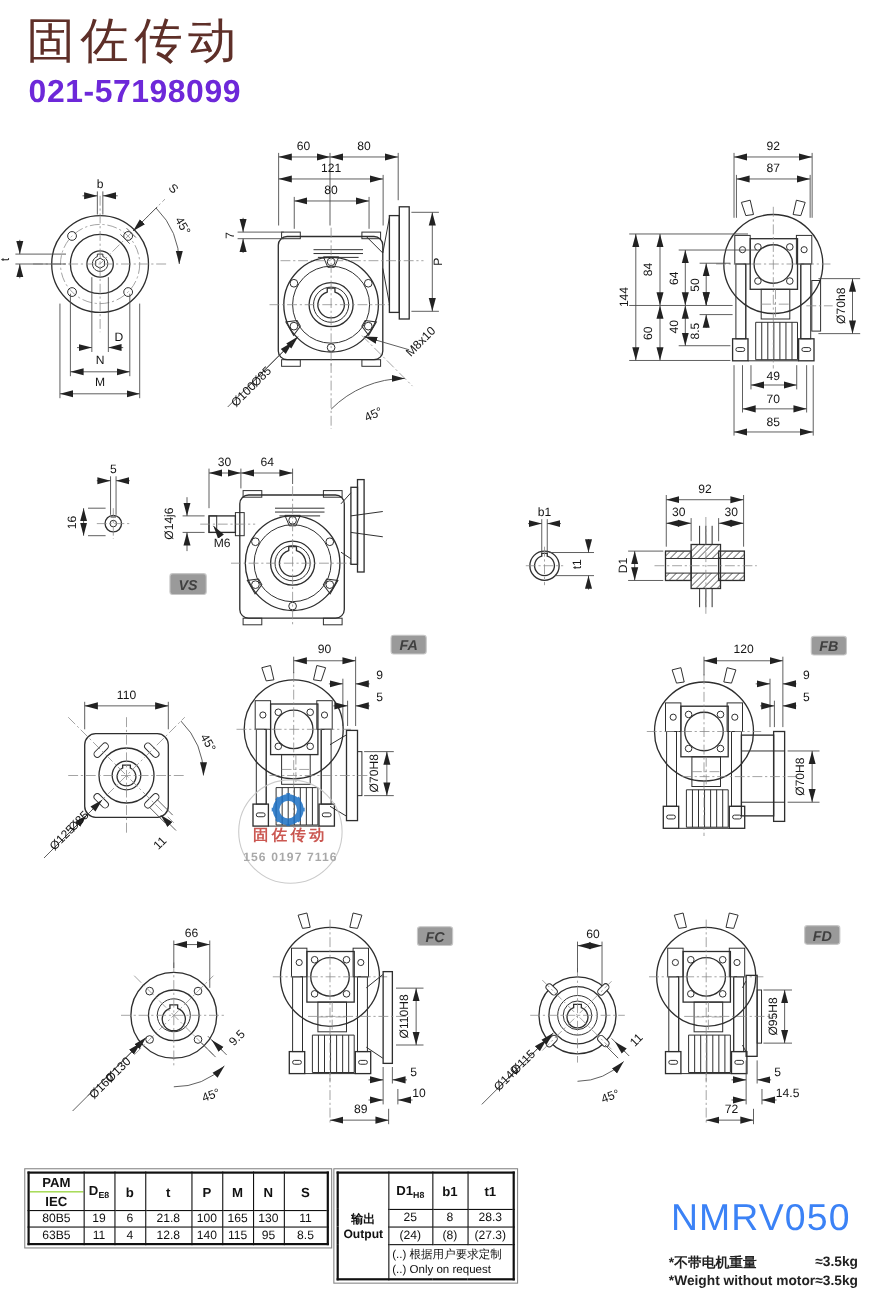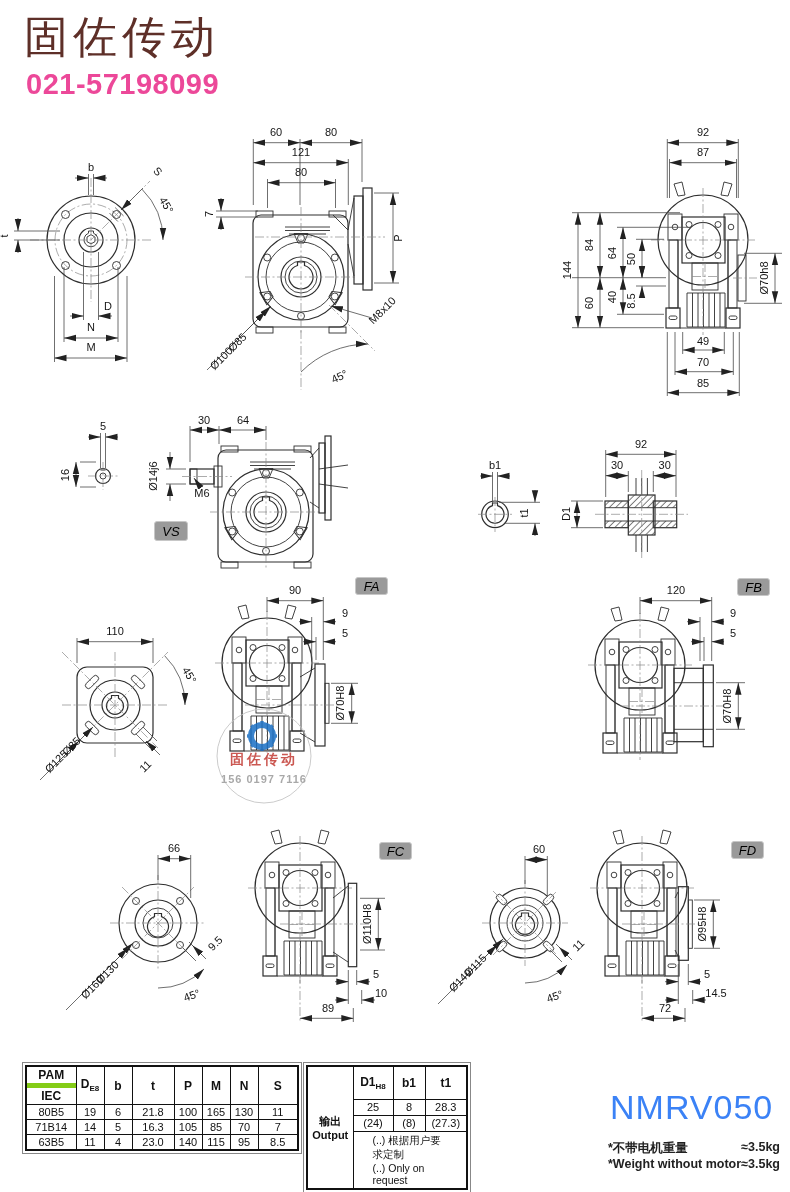"021-57198099" .phone { color: #ec4899 -> #6d28d9 }
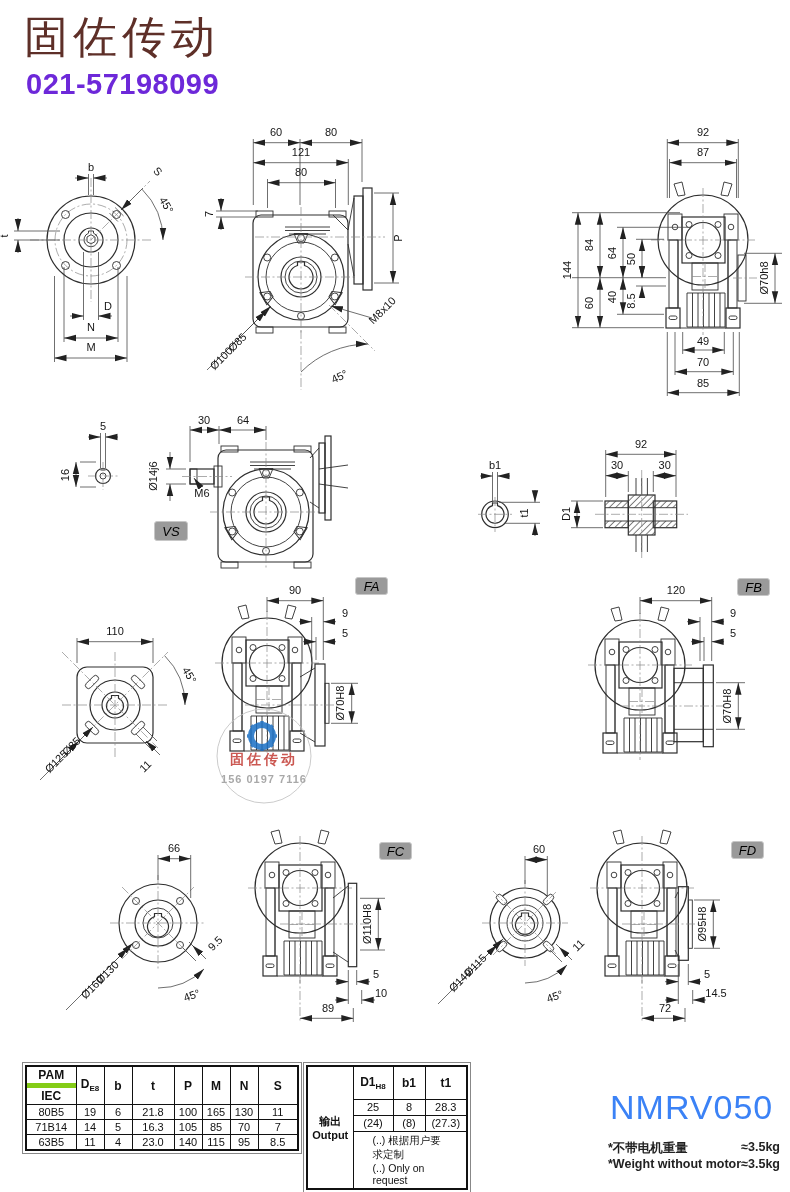"VS" .badge { color: #000000 -> #404040; font-weight: normal -> bold }
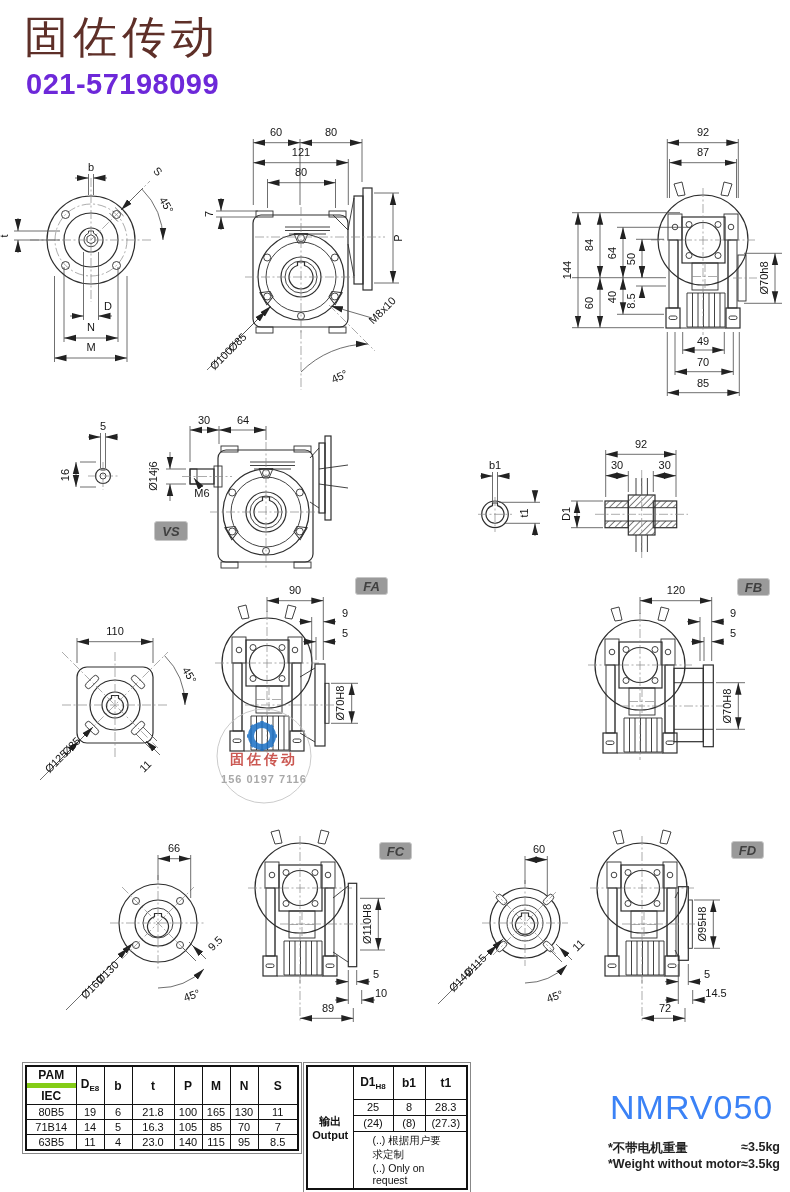"PAM" .pamstack .pam { border-bottom: 5px solid #84cc16 -> 1px solid #84cc16 }
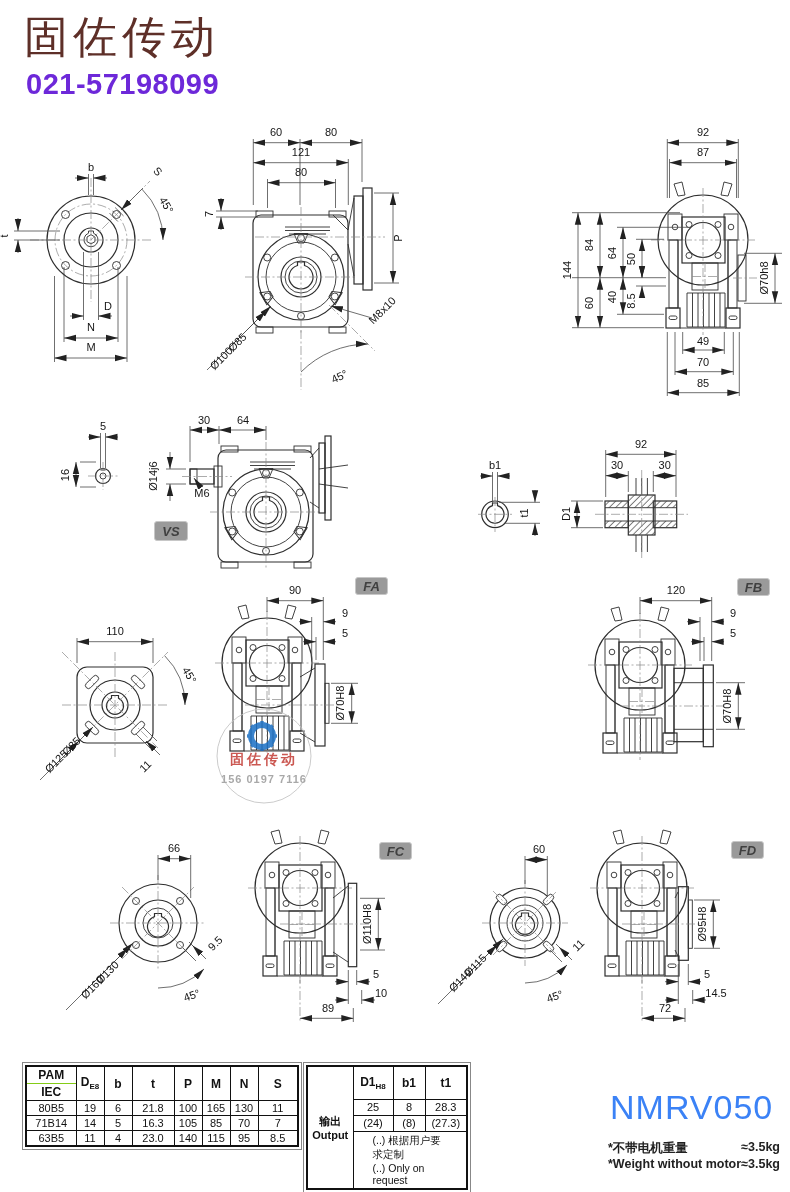"71B14" tr { html: <tr> <td>71B14</td> <td>14</td> <td>5</td> <td>16.3</td> <td>105</td> <td>85</td> <td>70</td> <td>7</td> </tr> -> none }
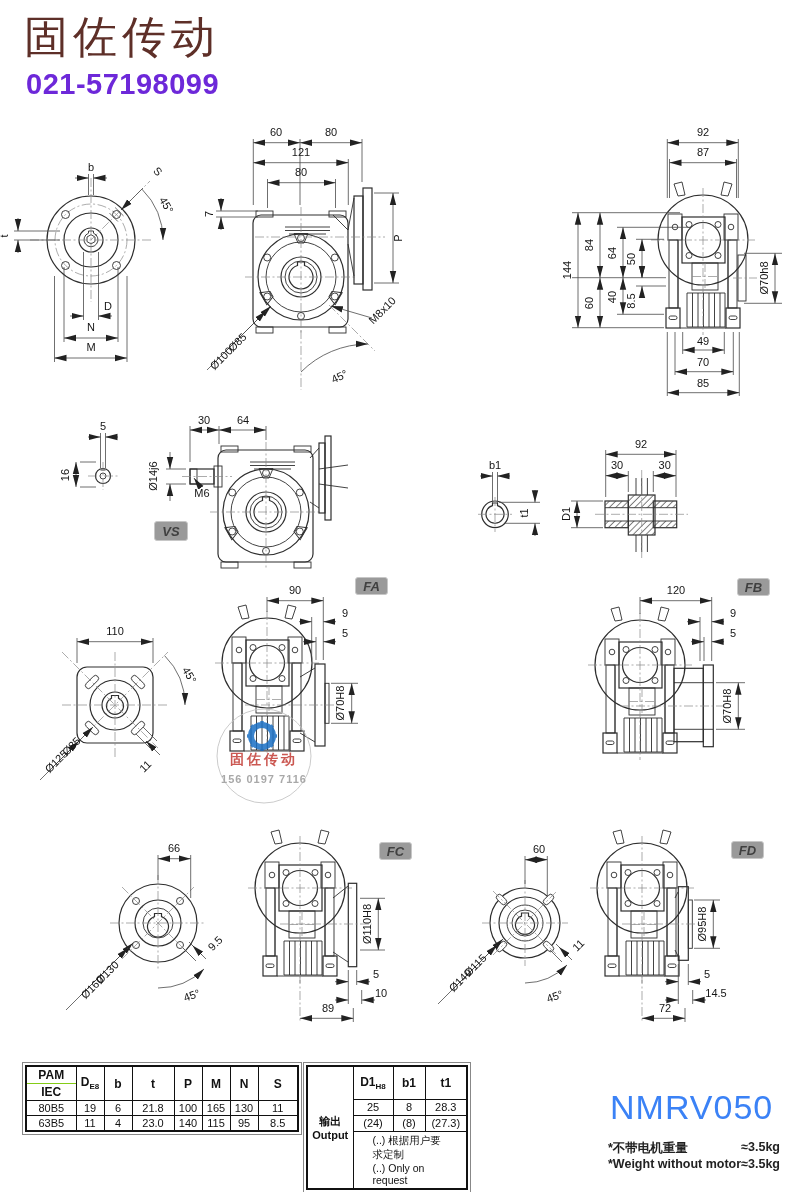"23.0" td { text: 23.0 -> 12.8 }
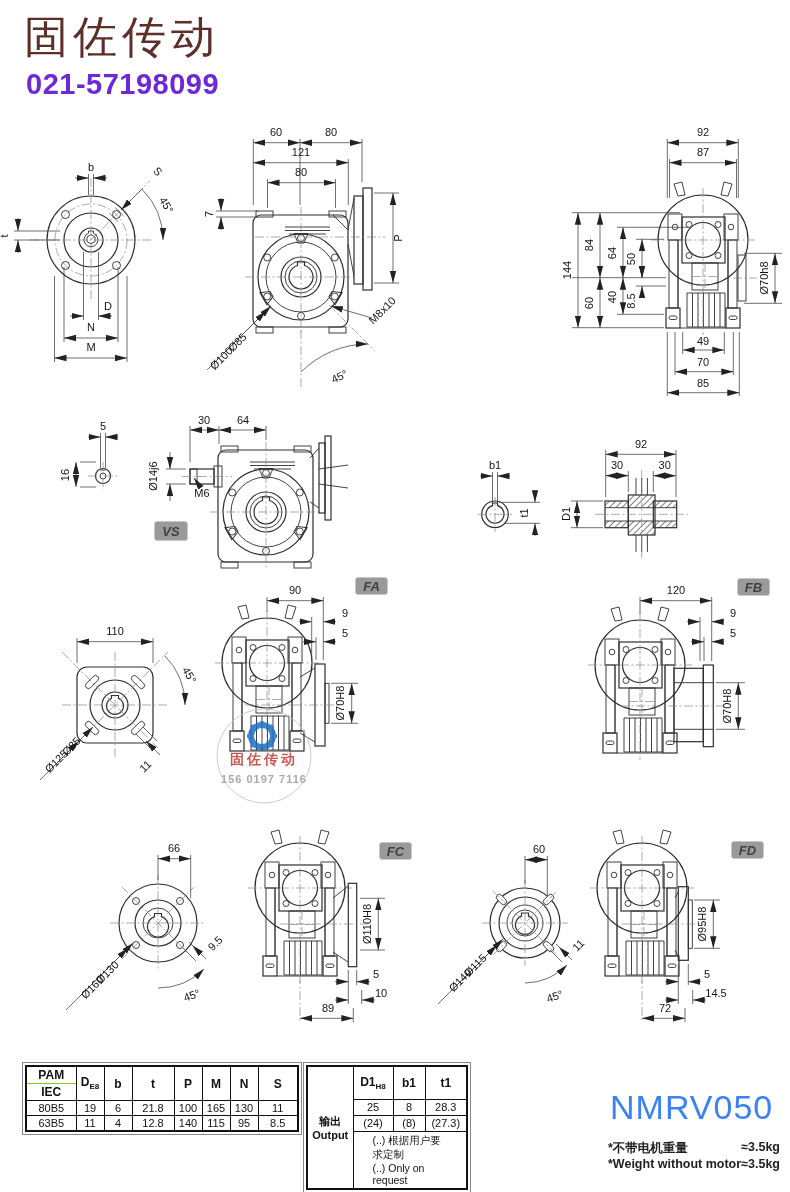"(..) 根据用户要求定制" td { padding: 2px 19px -> 2px 3px }
